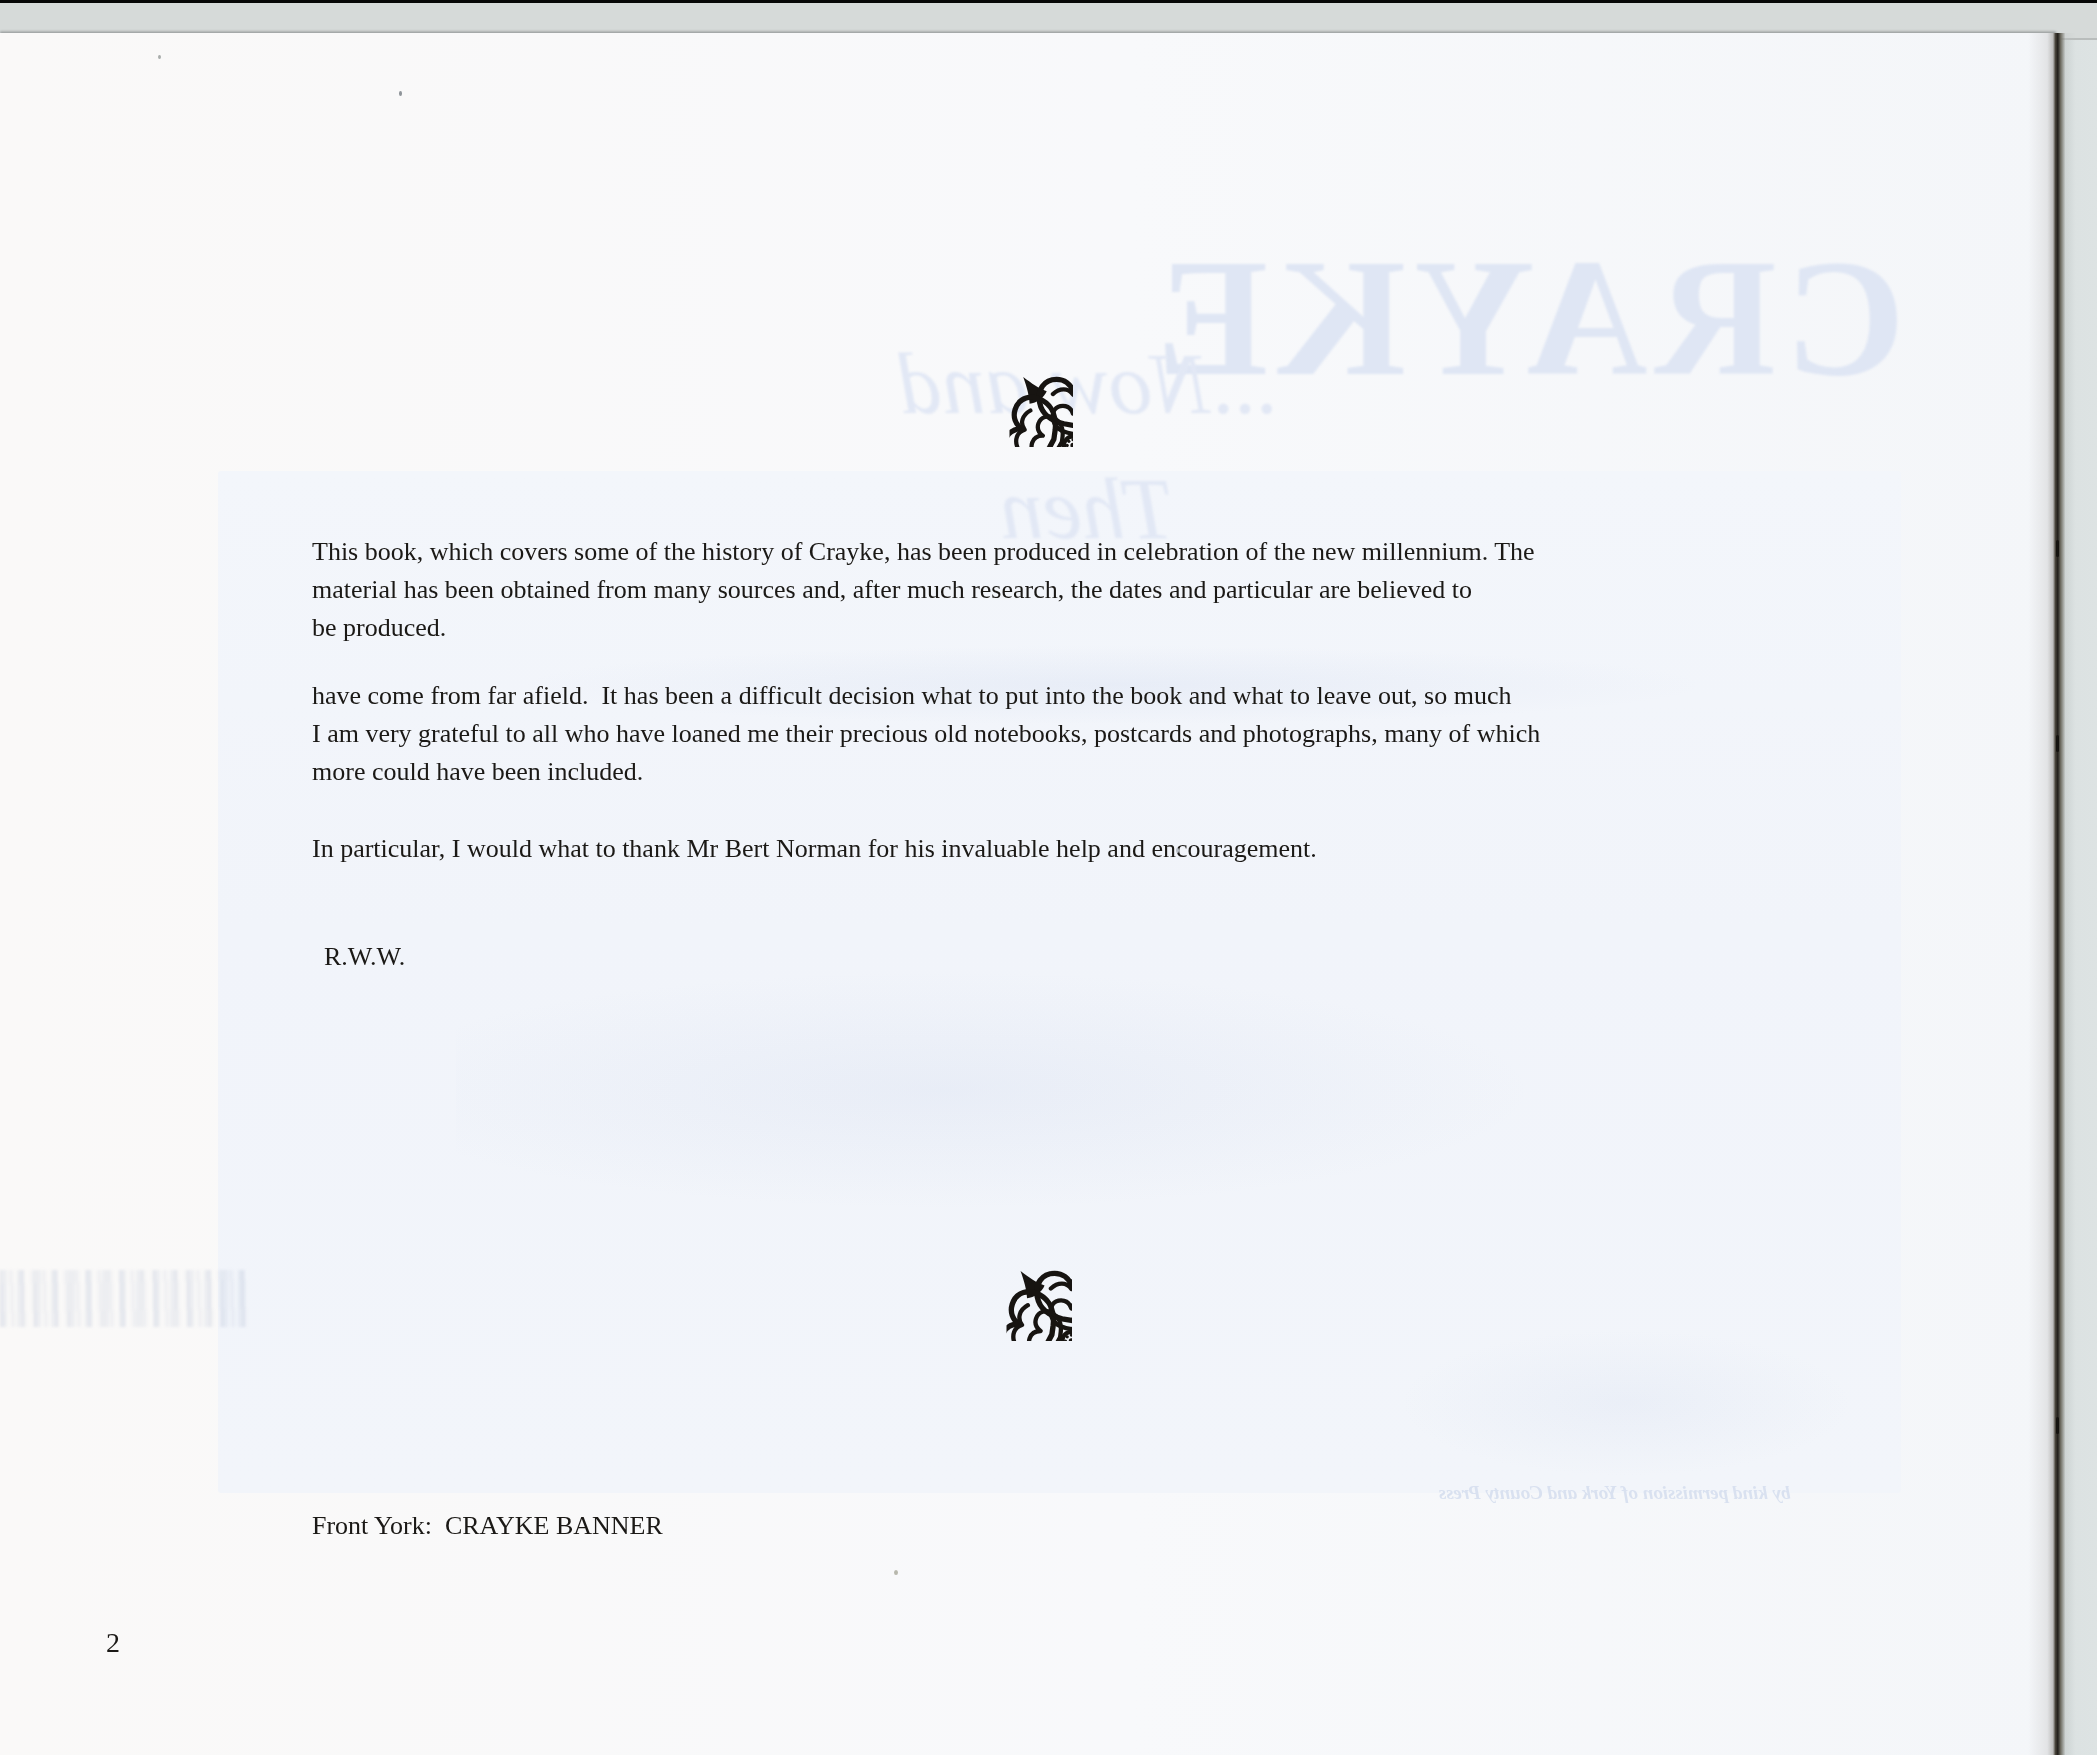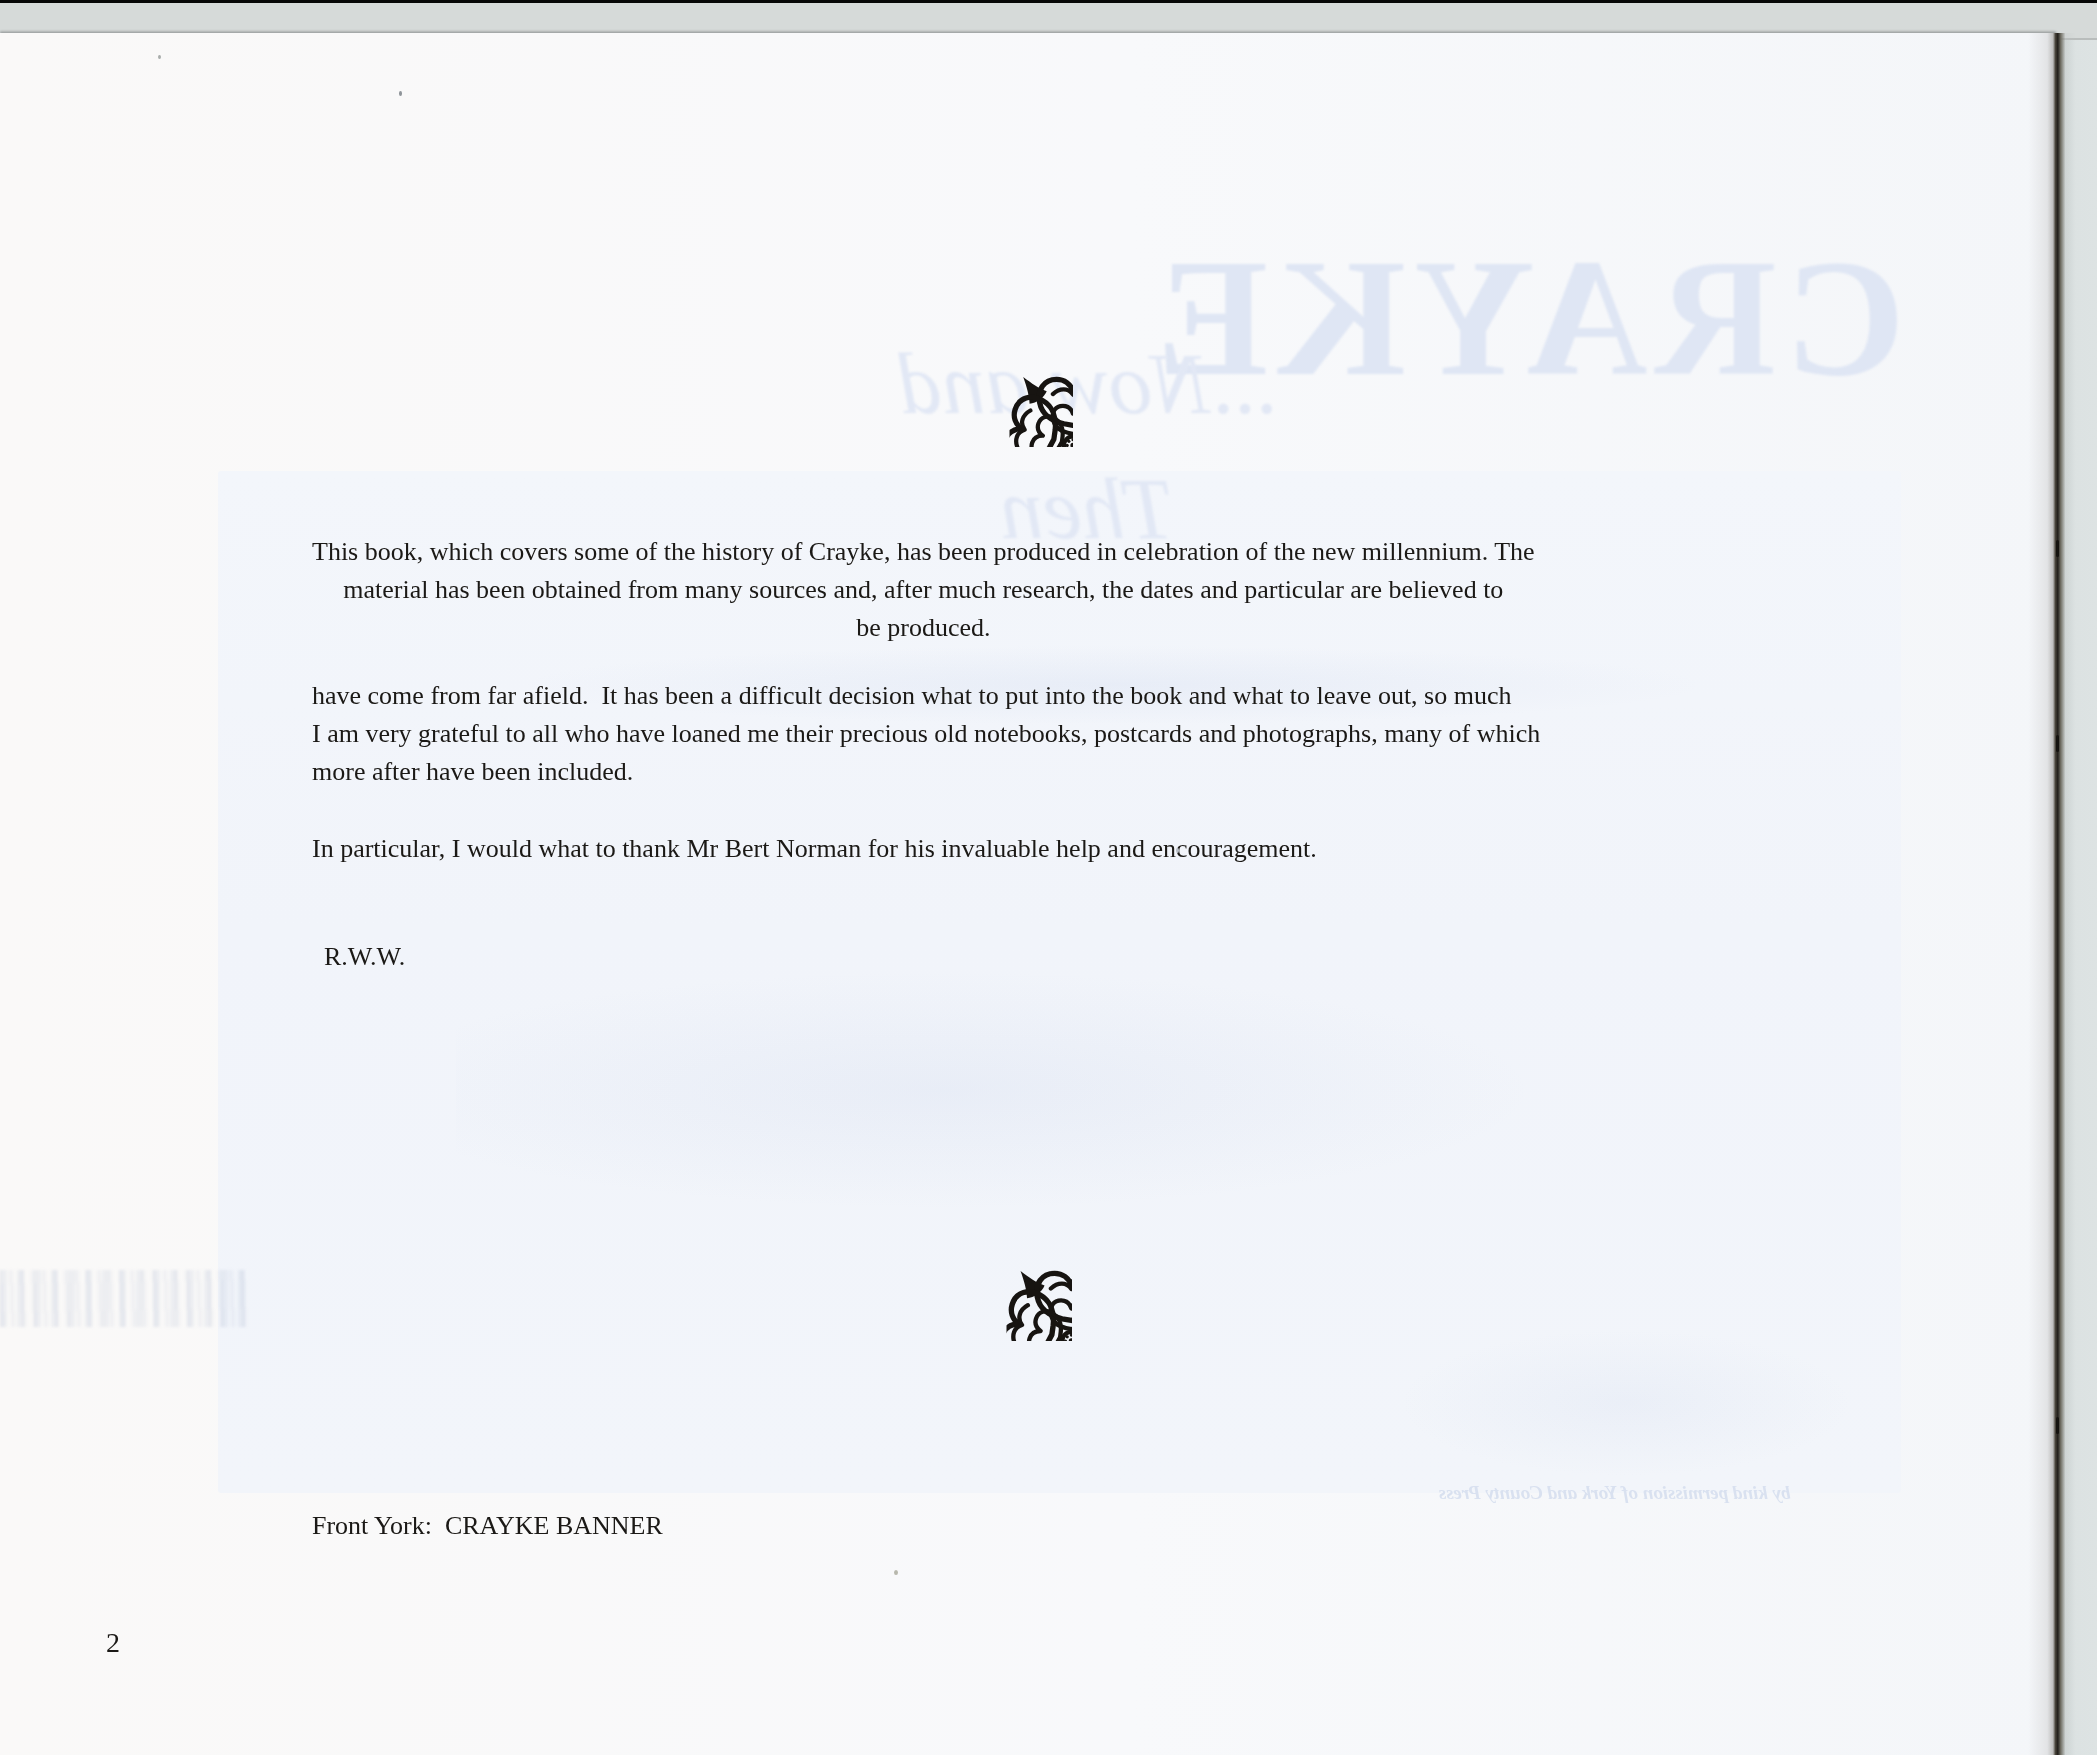"This book, which covers some" .block-p1 { text-align: center -> none }
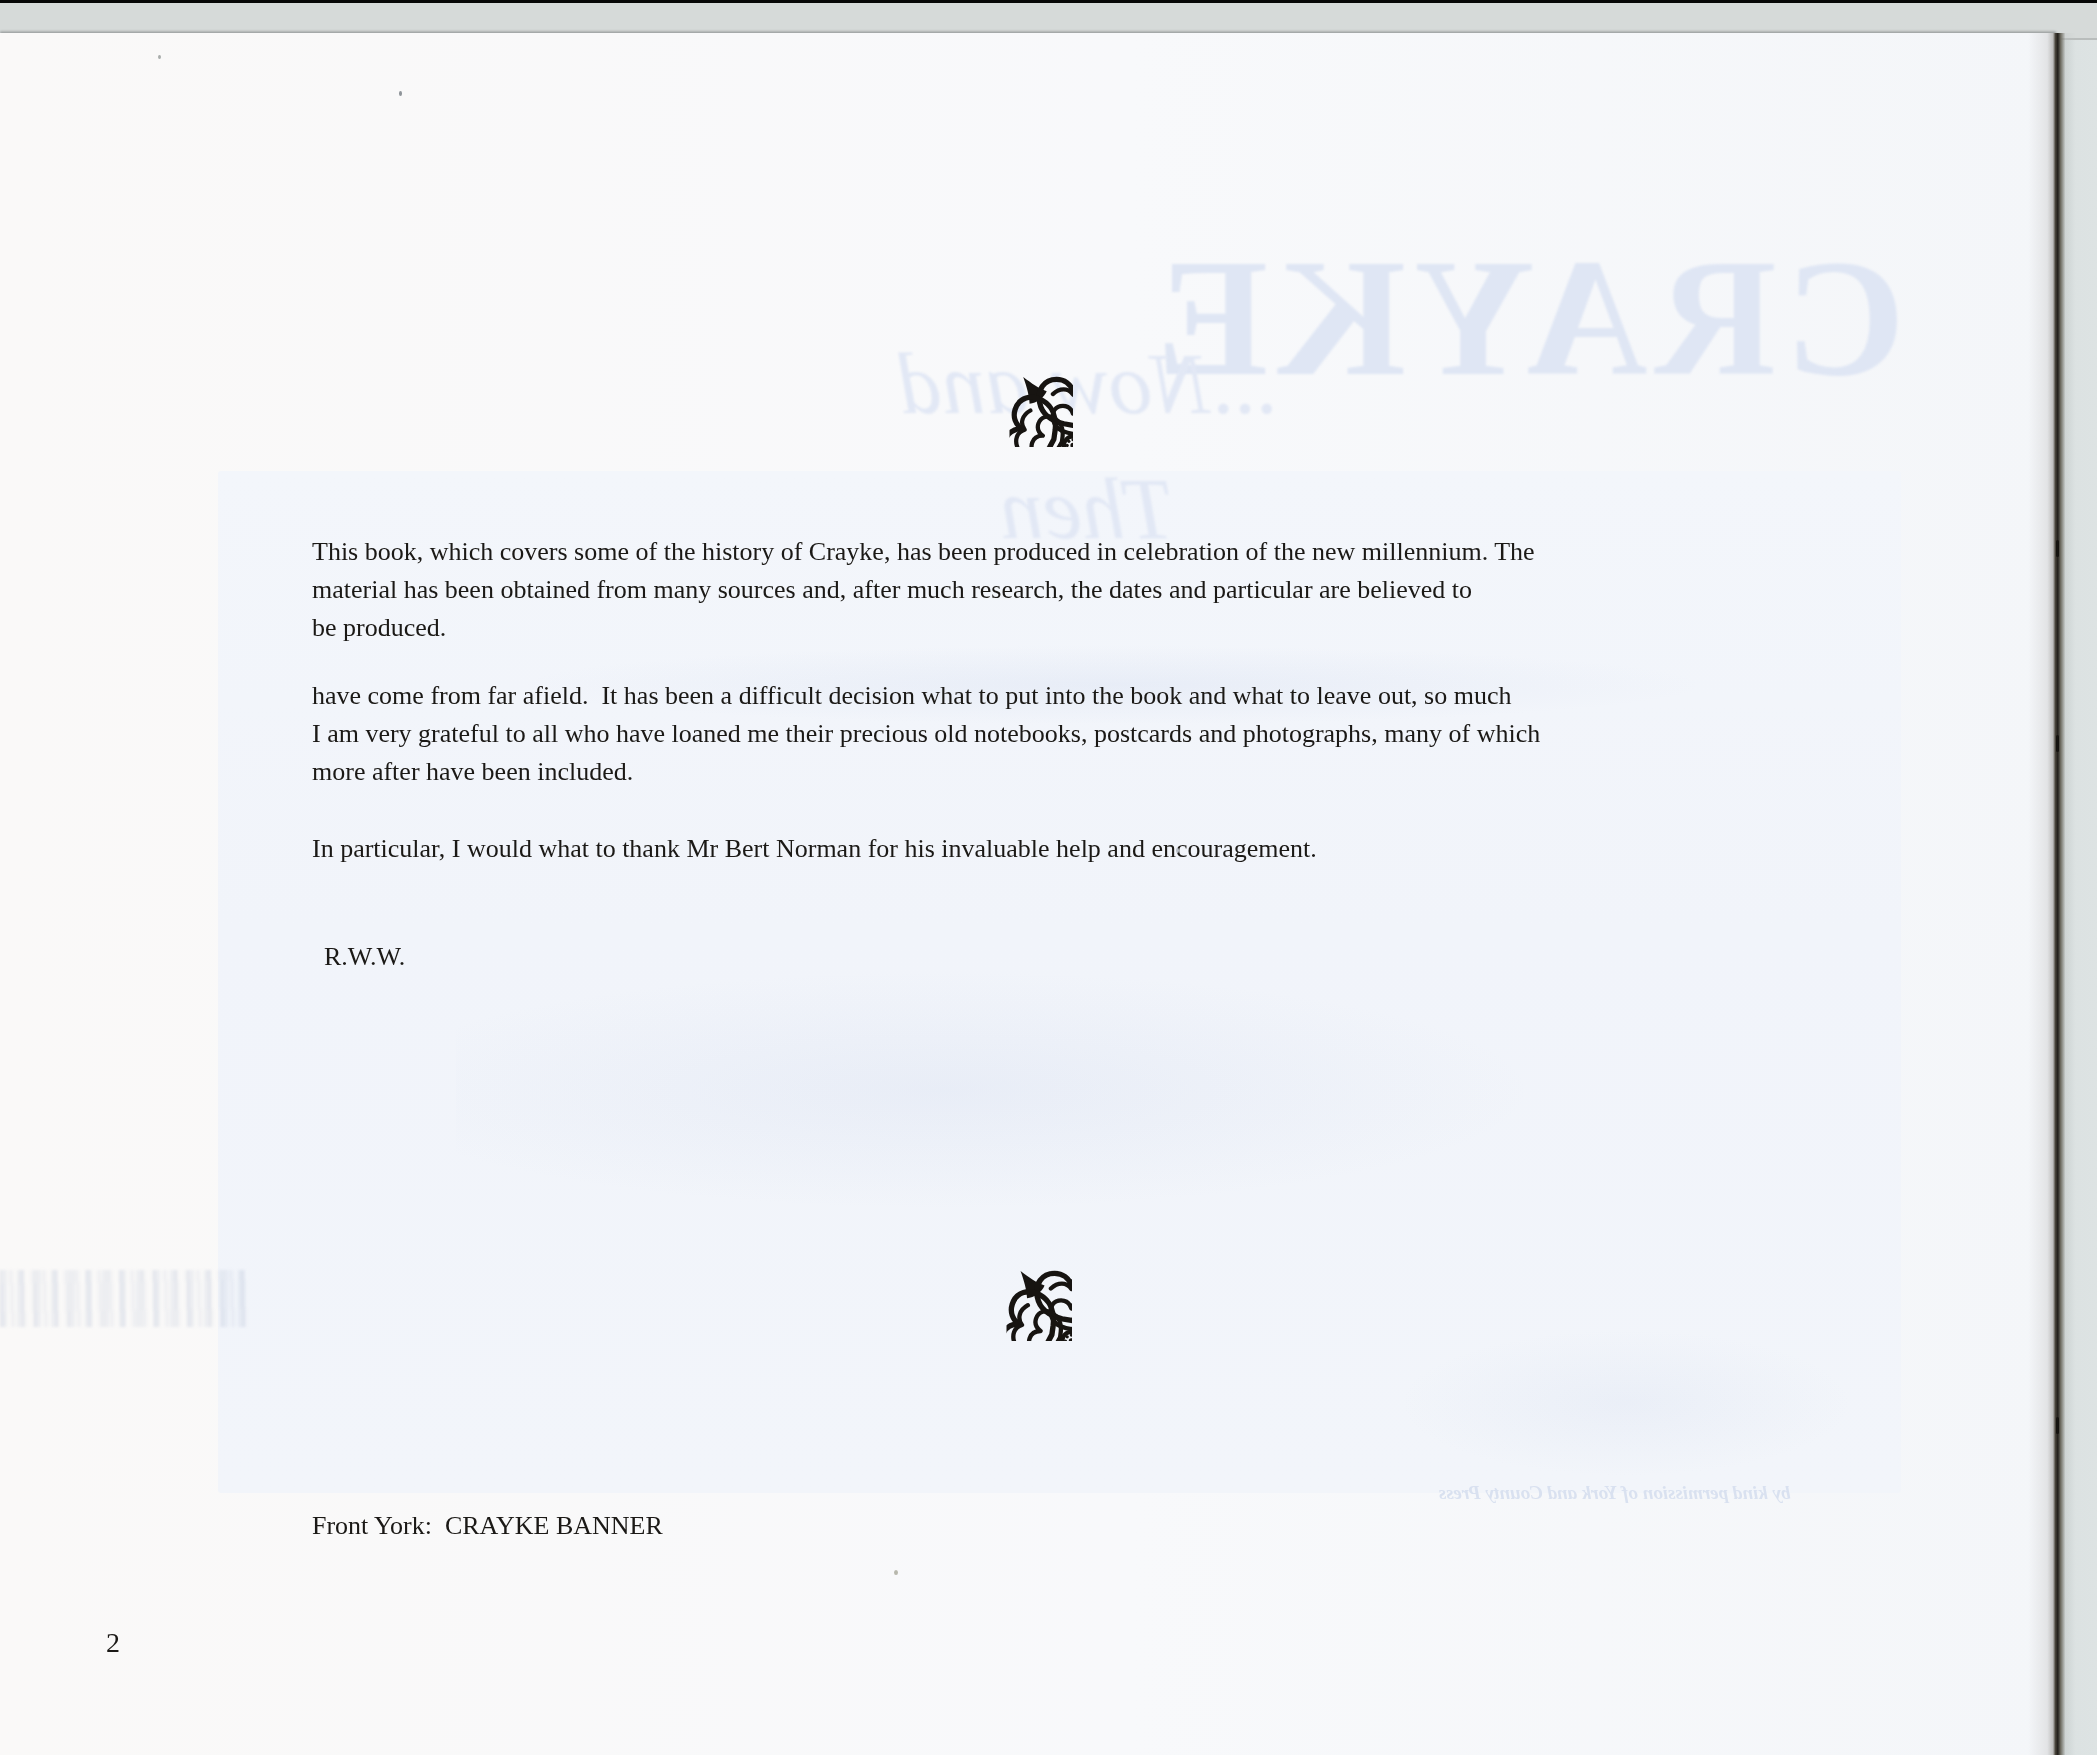"more after have been included." div.tline { text: after -> could }
